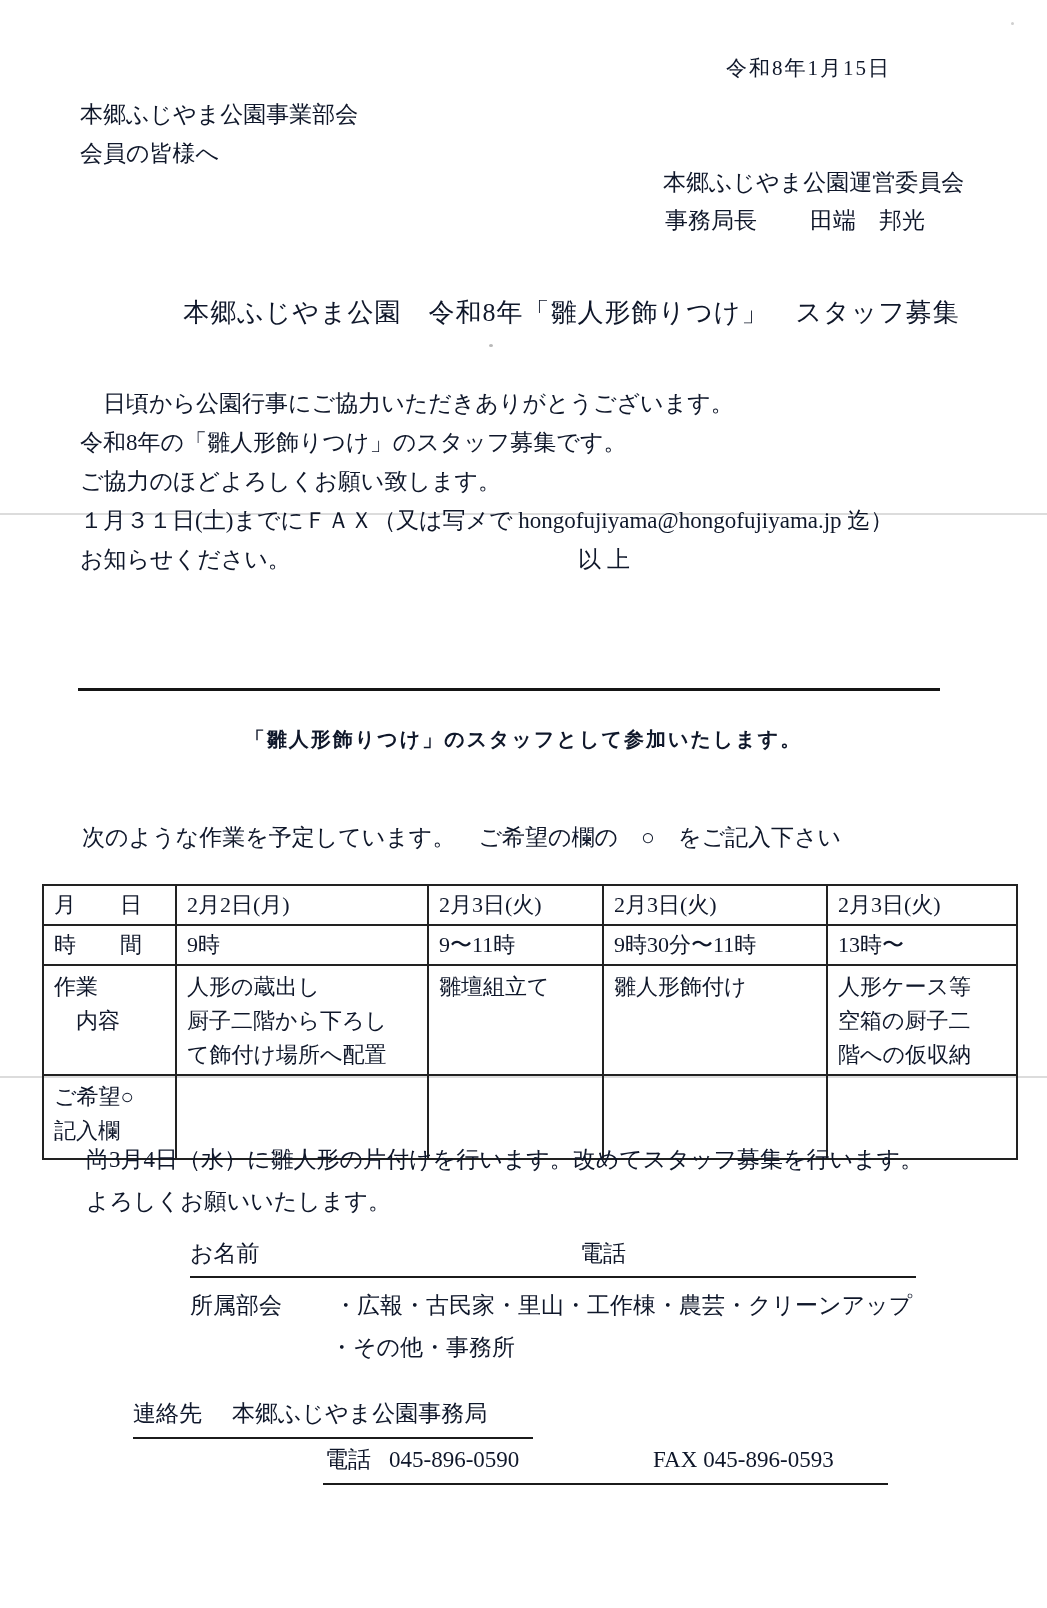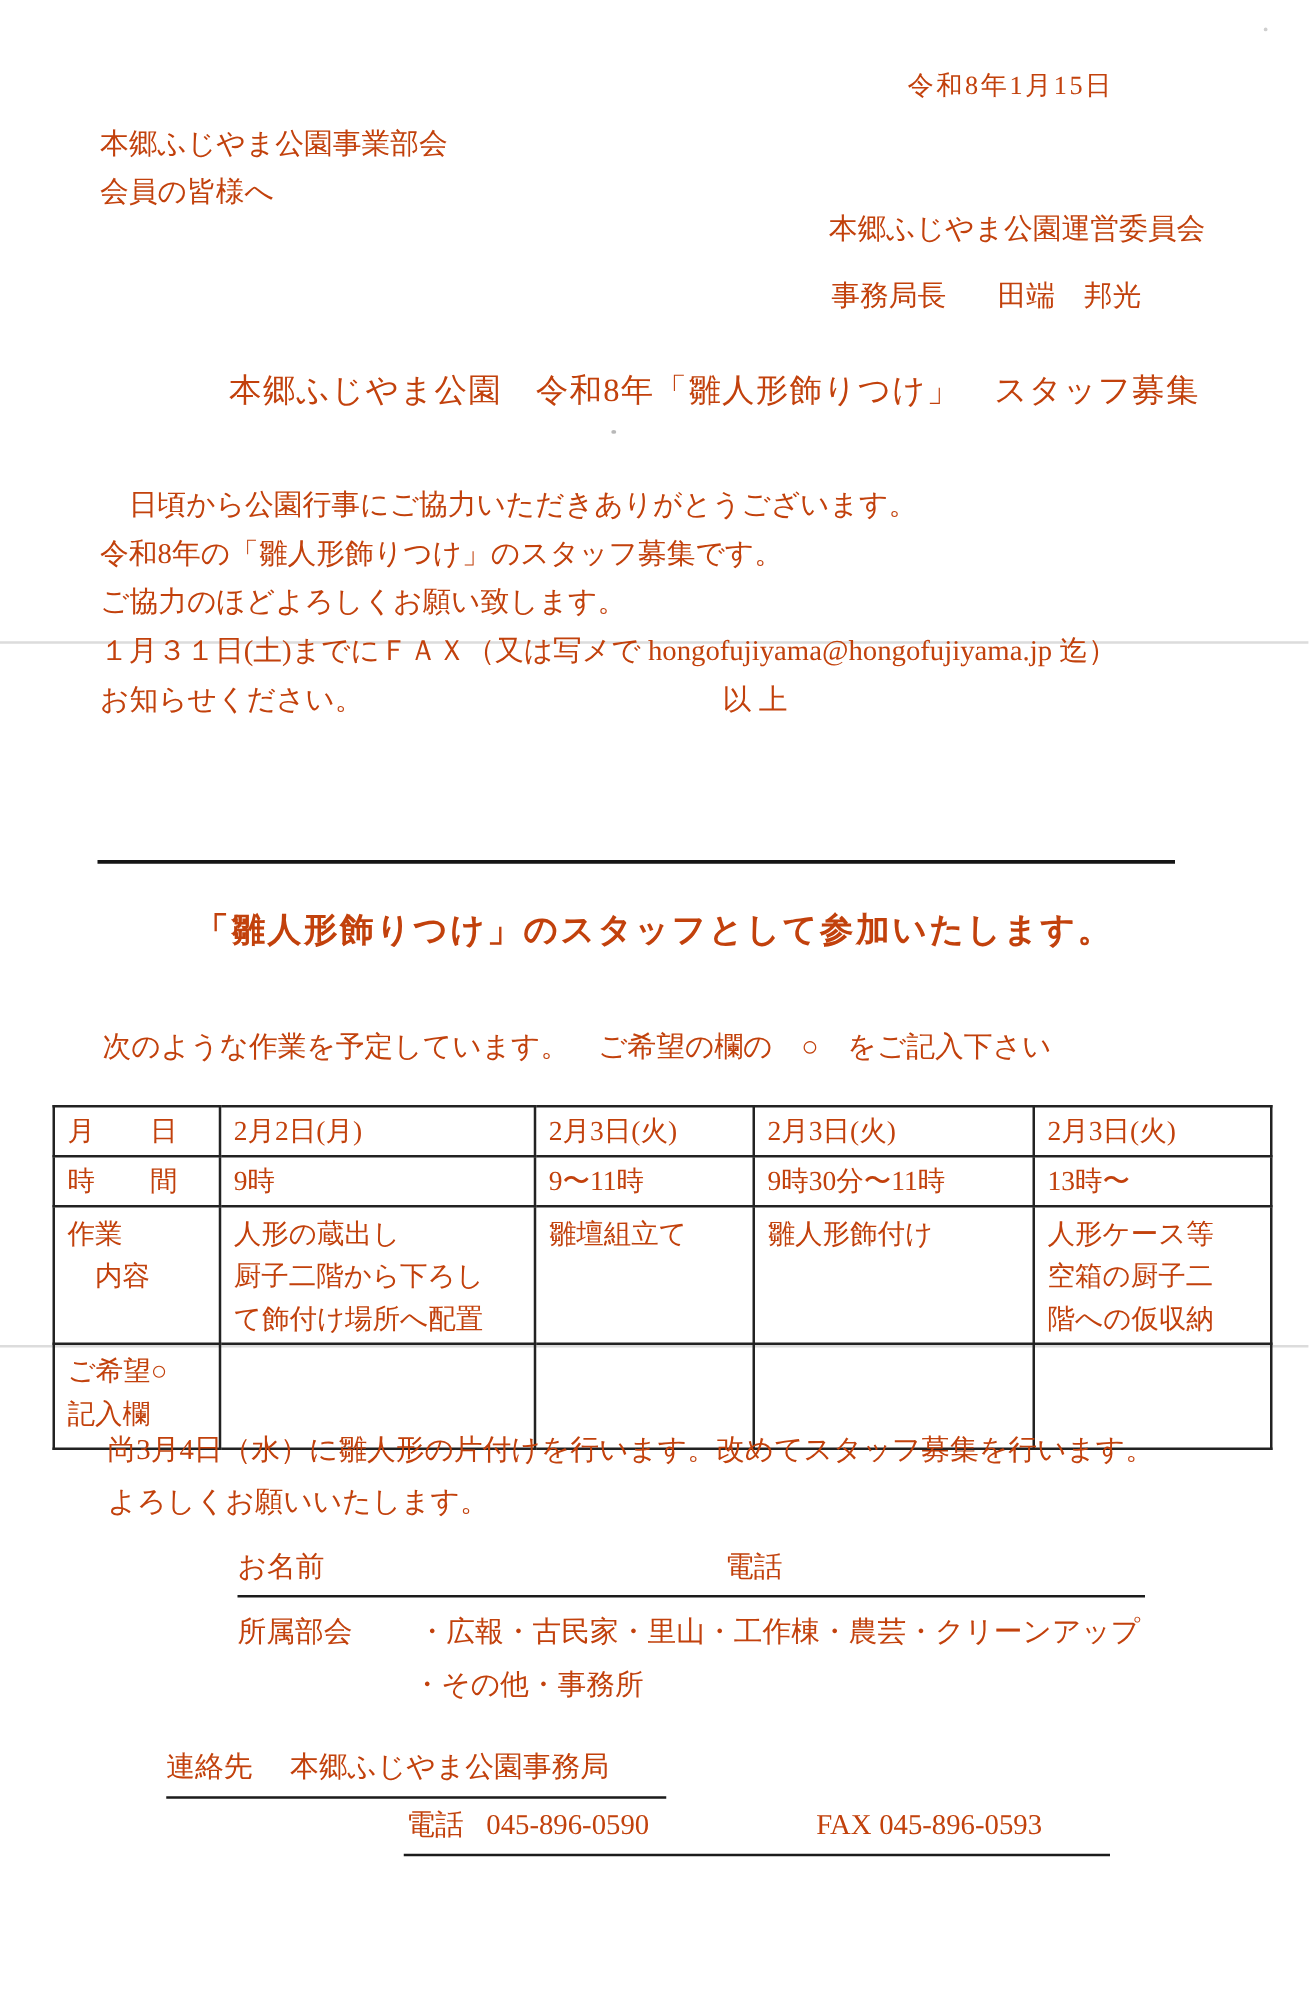"令和8年1月15日" .page { color: #c2410c -> #0f172a }
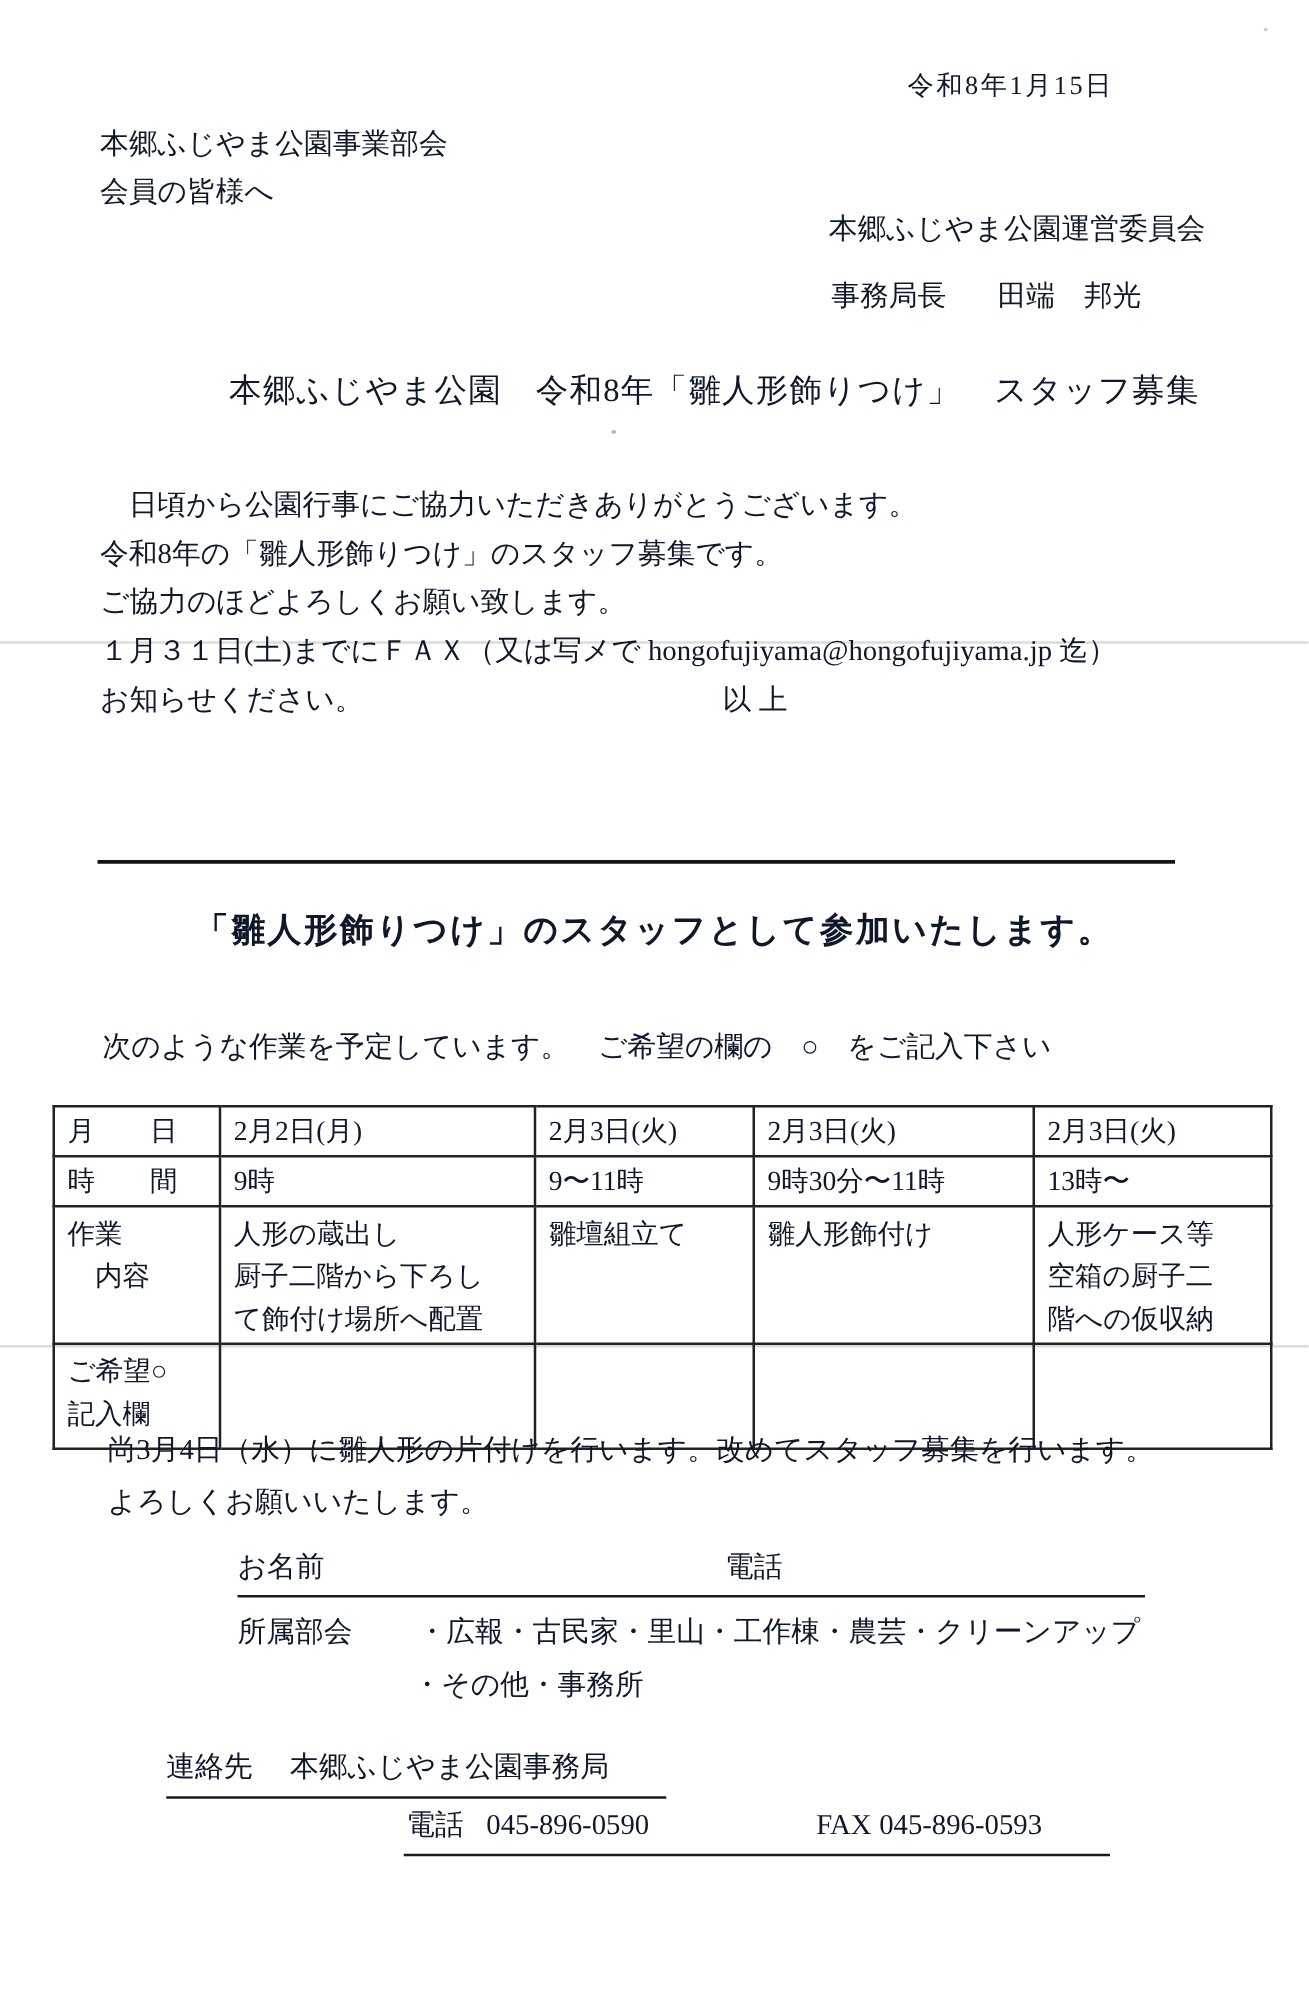"事務局長" .sender-line { gap: 41px -> 53px; margin-top: 16px -> none }
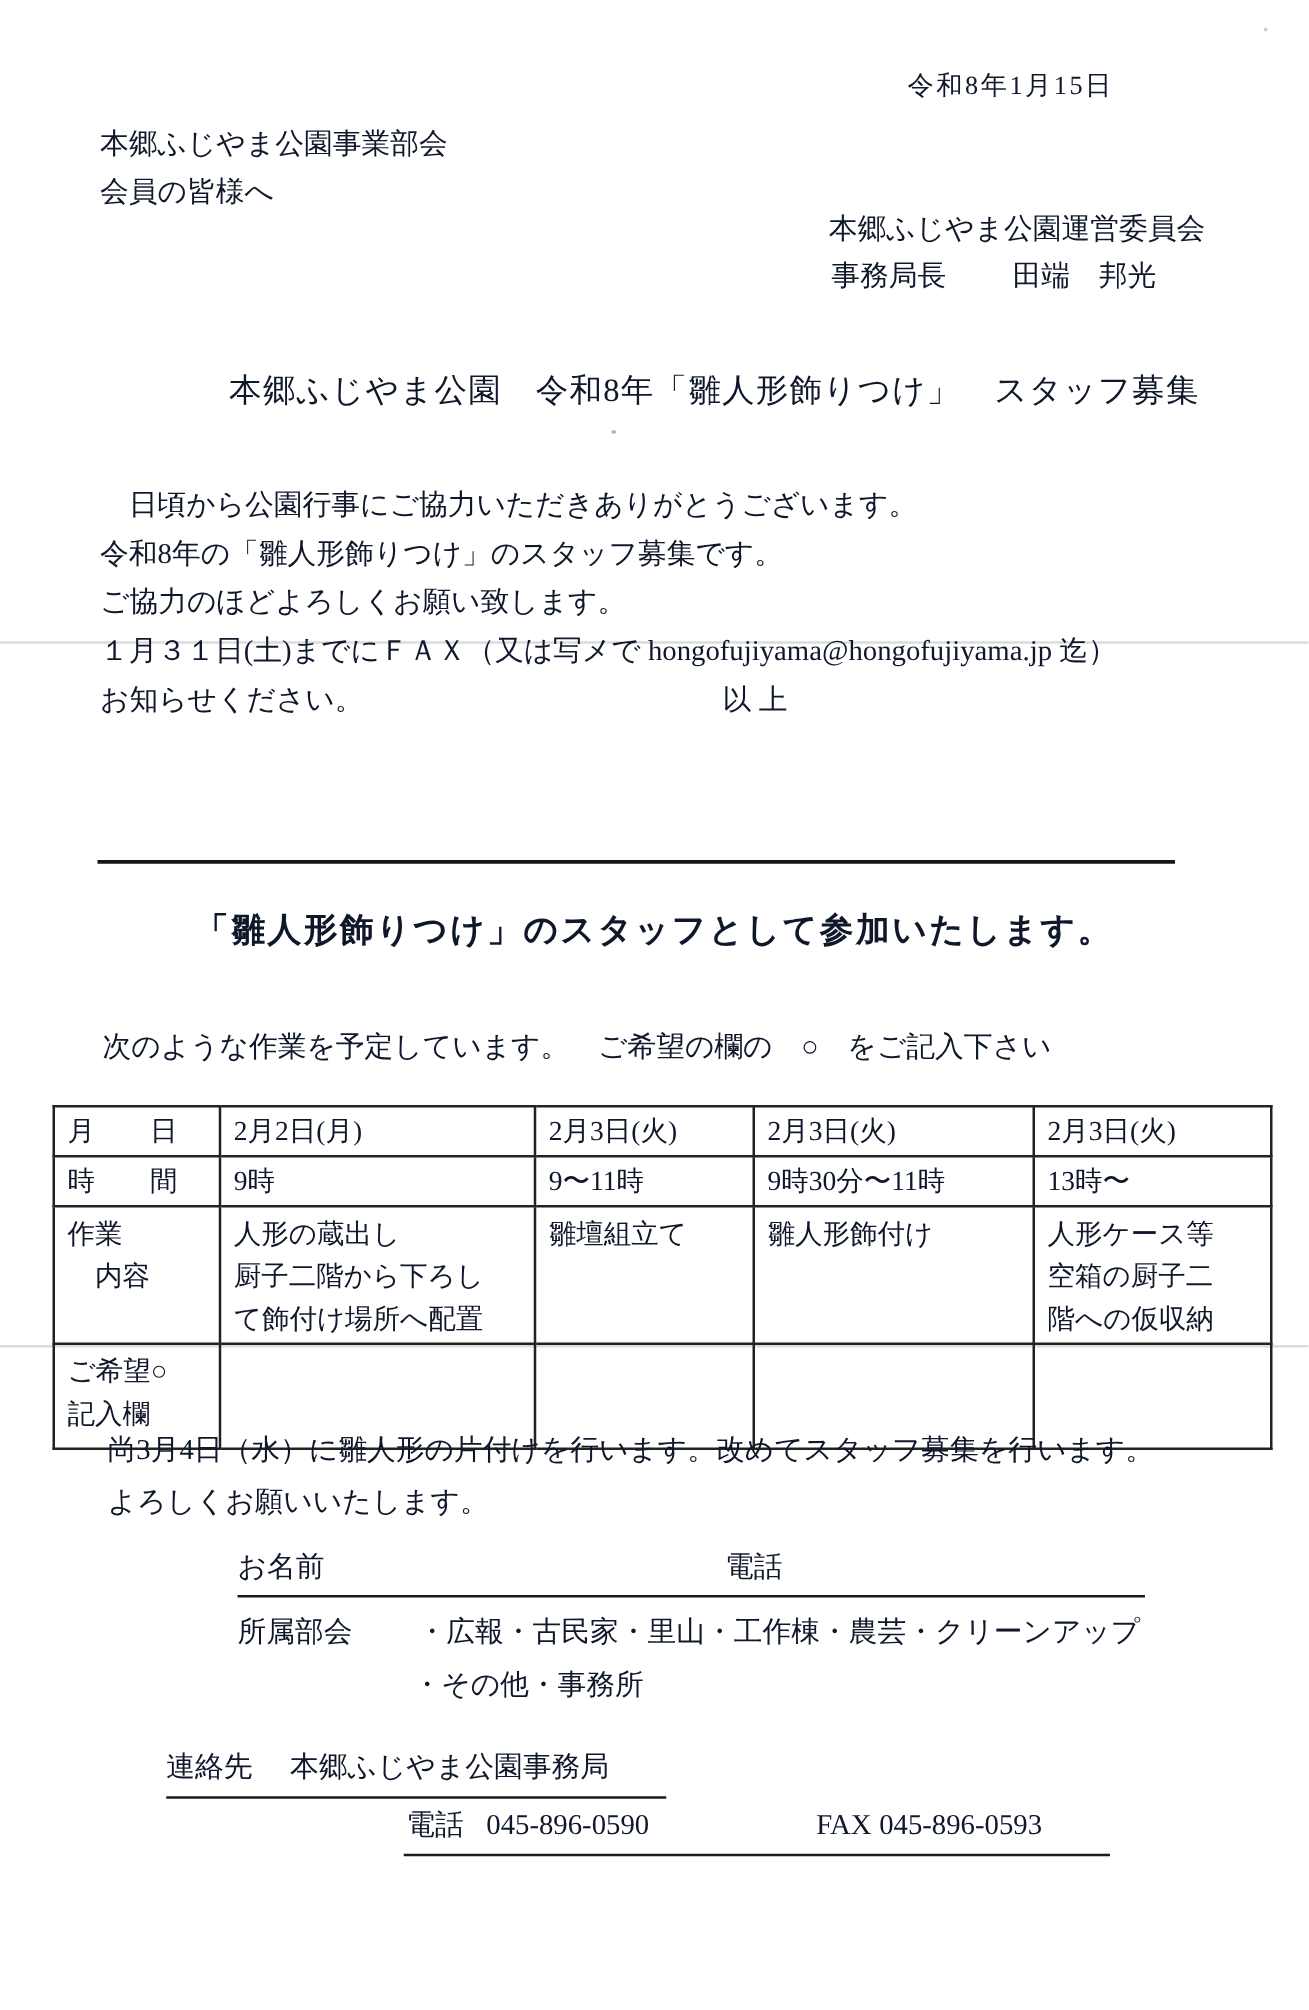"「雛人形飾りつけ」のスタッフとして参加いたします。" .statement { font-size: 27px -> 20px }
